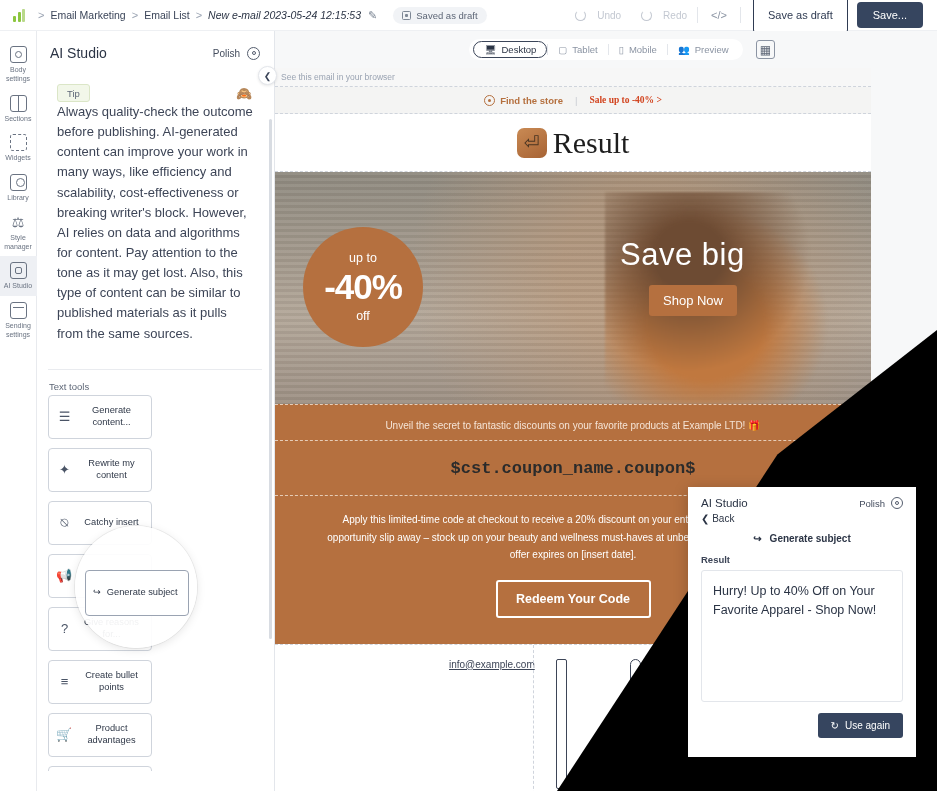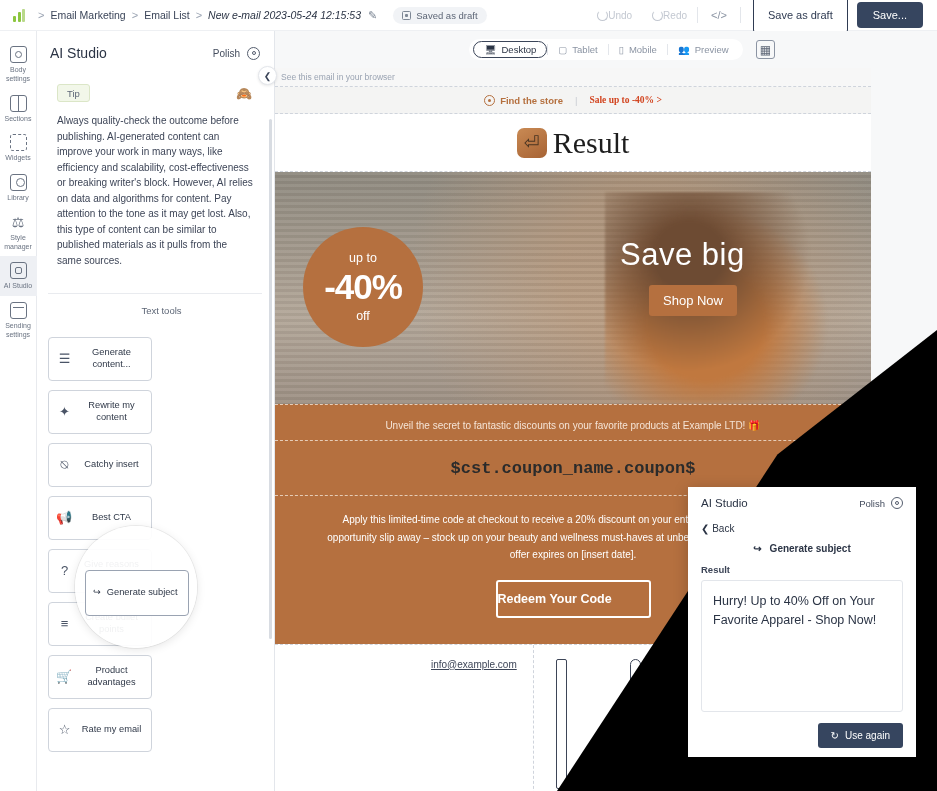"Undo" .tb-act { gap: 0 -> 11px }
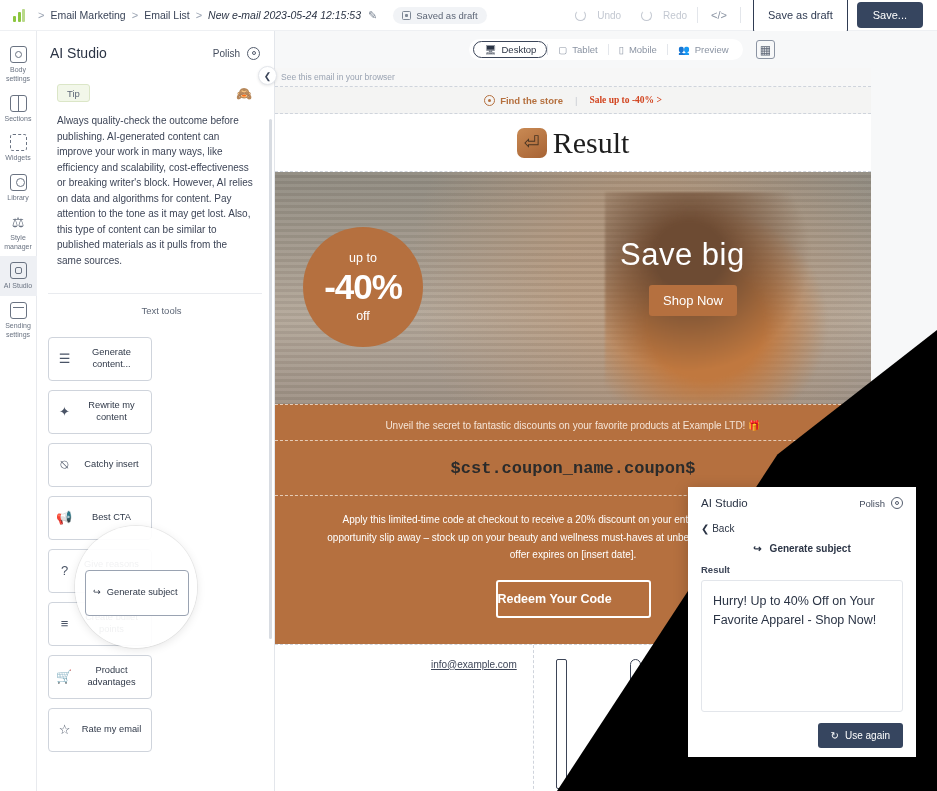"Always quality-check the outcome before" .tip-text { font-size: 10px -> 13px; margin-top: 11px -> none }
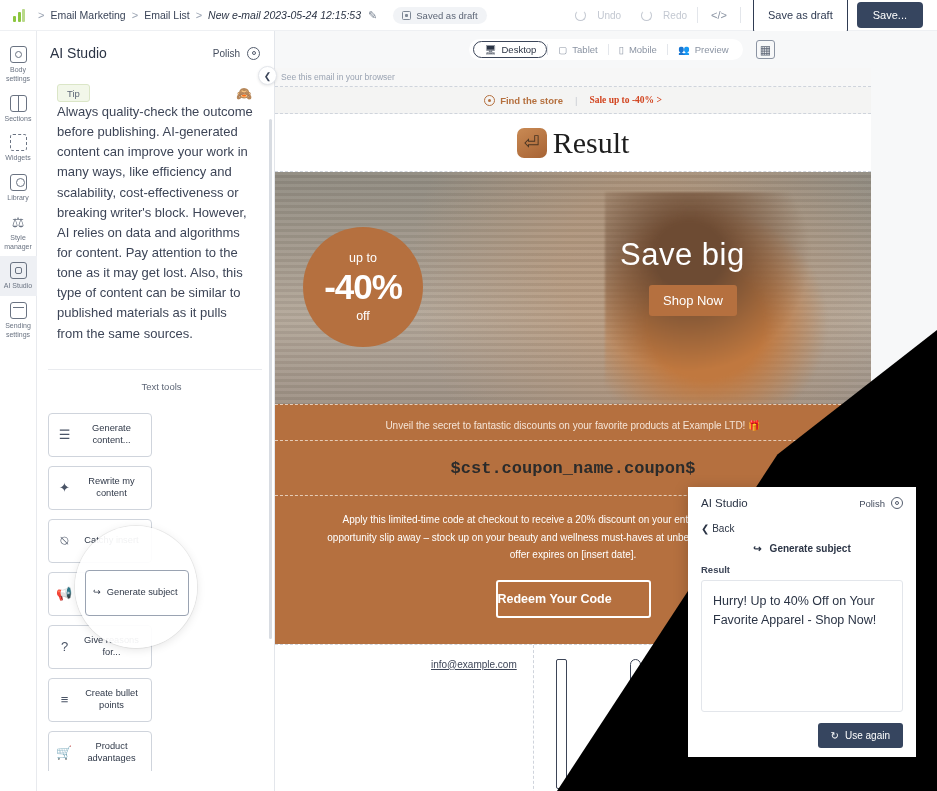"Text tools" .tools-label { margin: 11px 0 21px 12px -> 11px 0 3px 12px; text-align: center -> none }
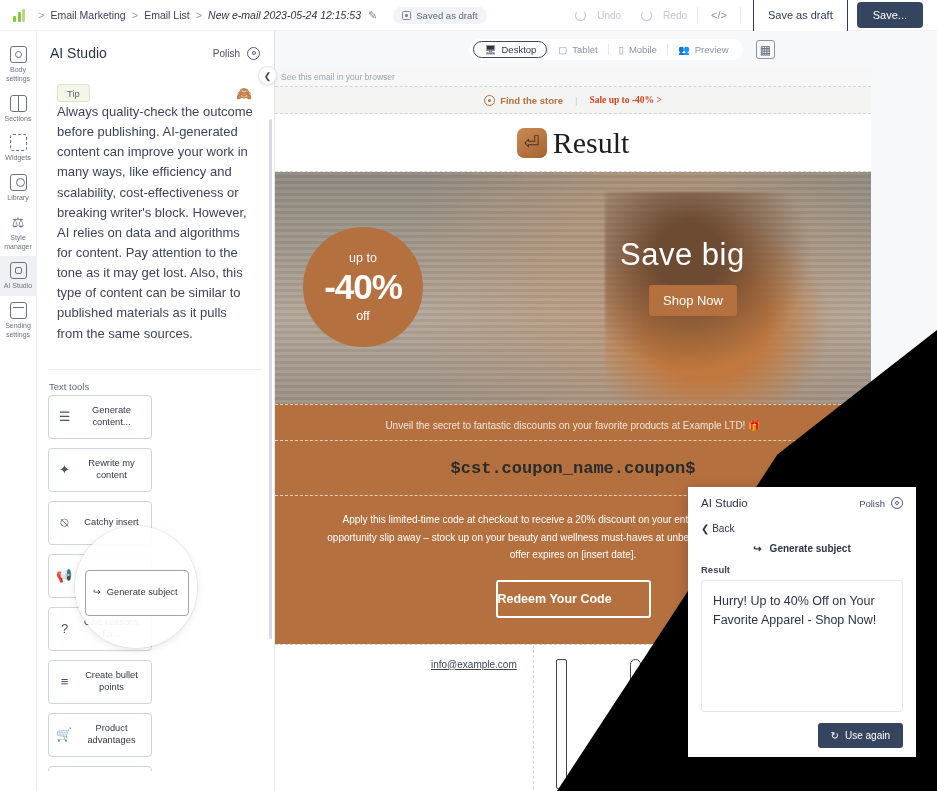"❮ Back" .pop-back { margin-top: 14px -> 4px }
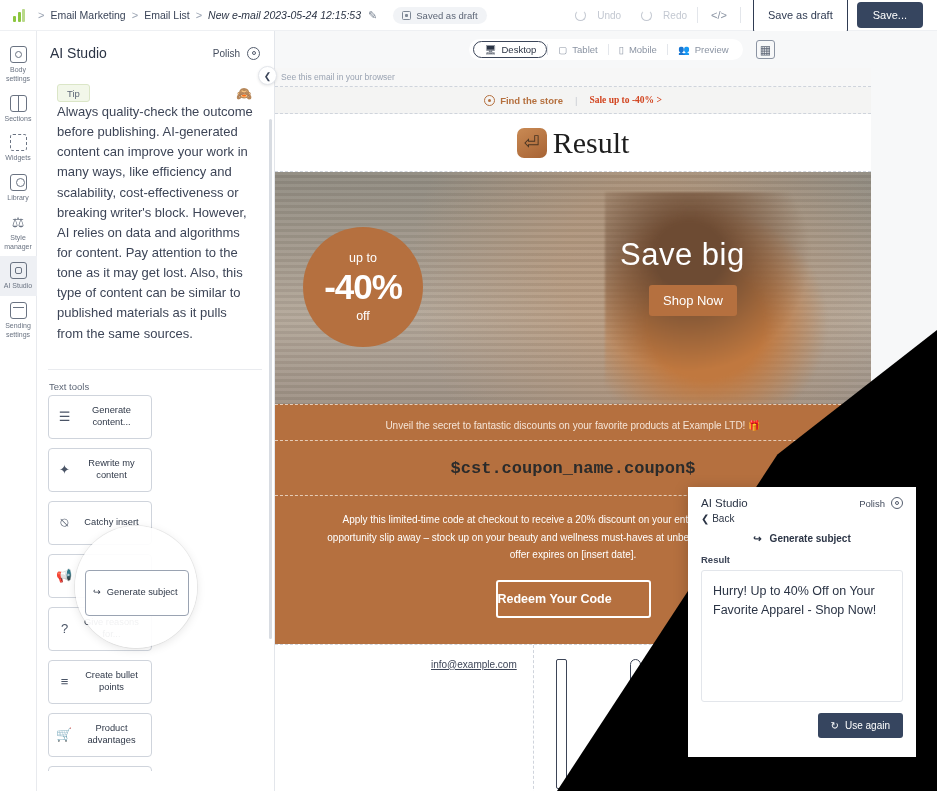"Redeem Your Code" .redeem { text-align: none -> center }
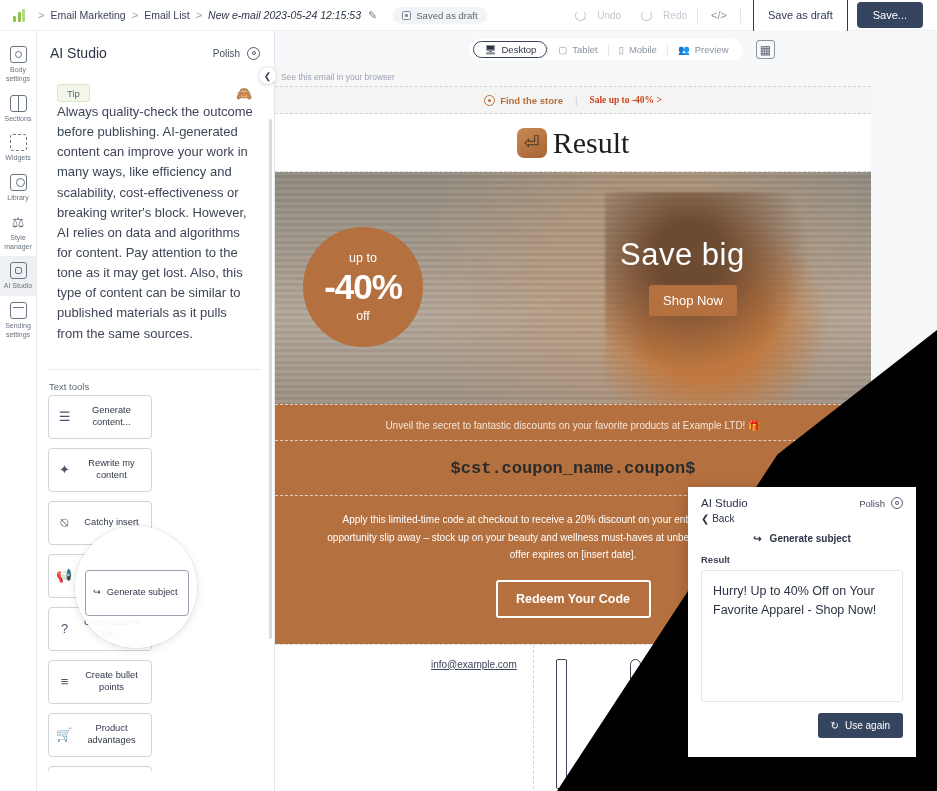"info@example.com" .footer-mail { left: 156px -> 174px }
